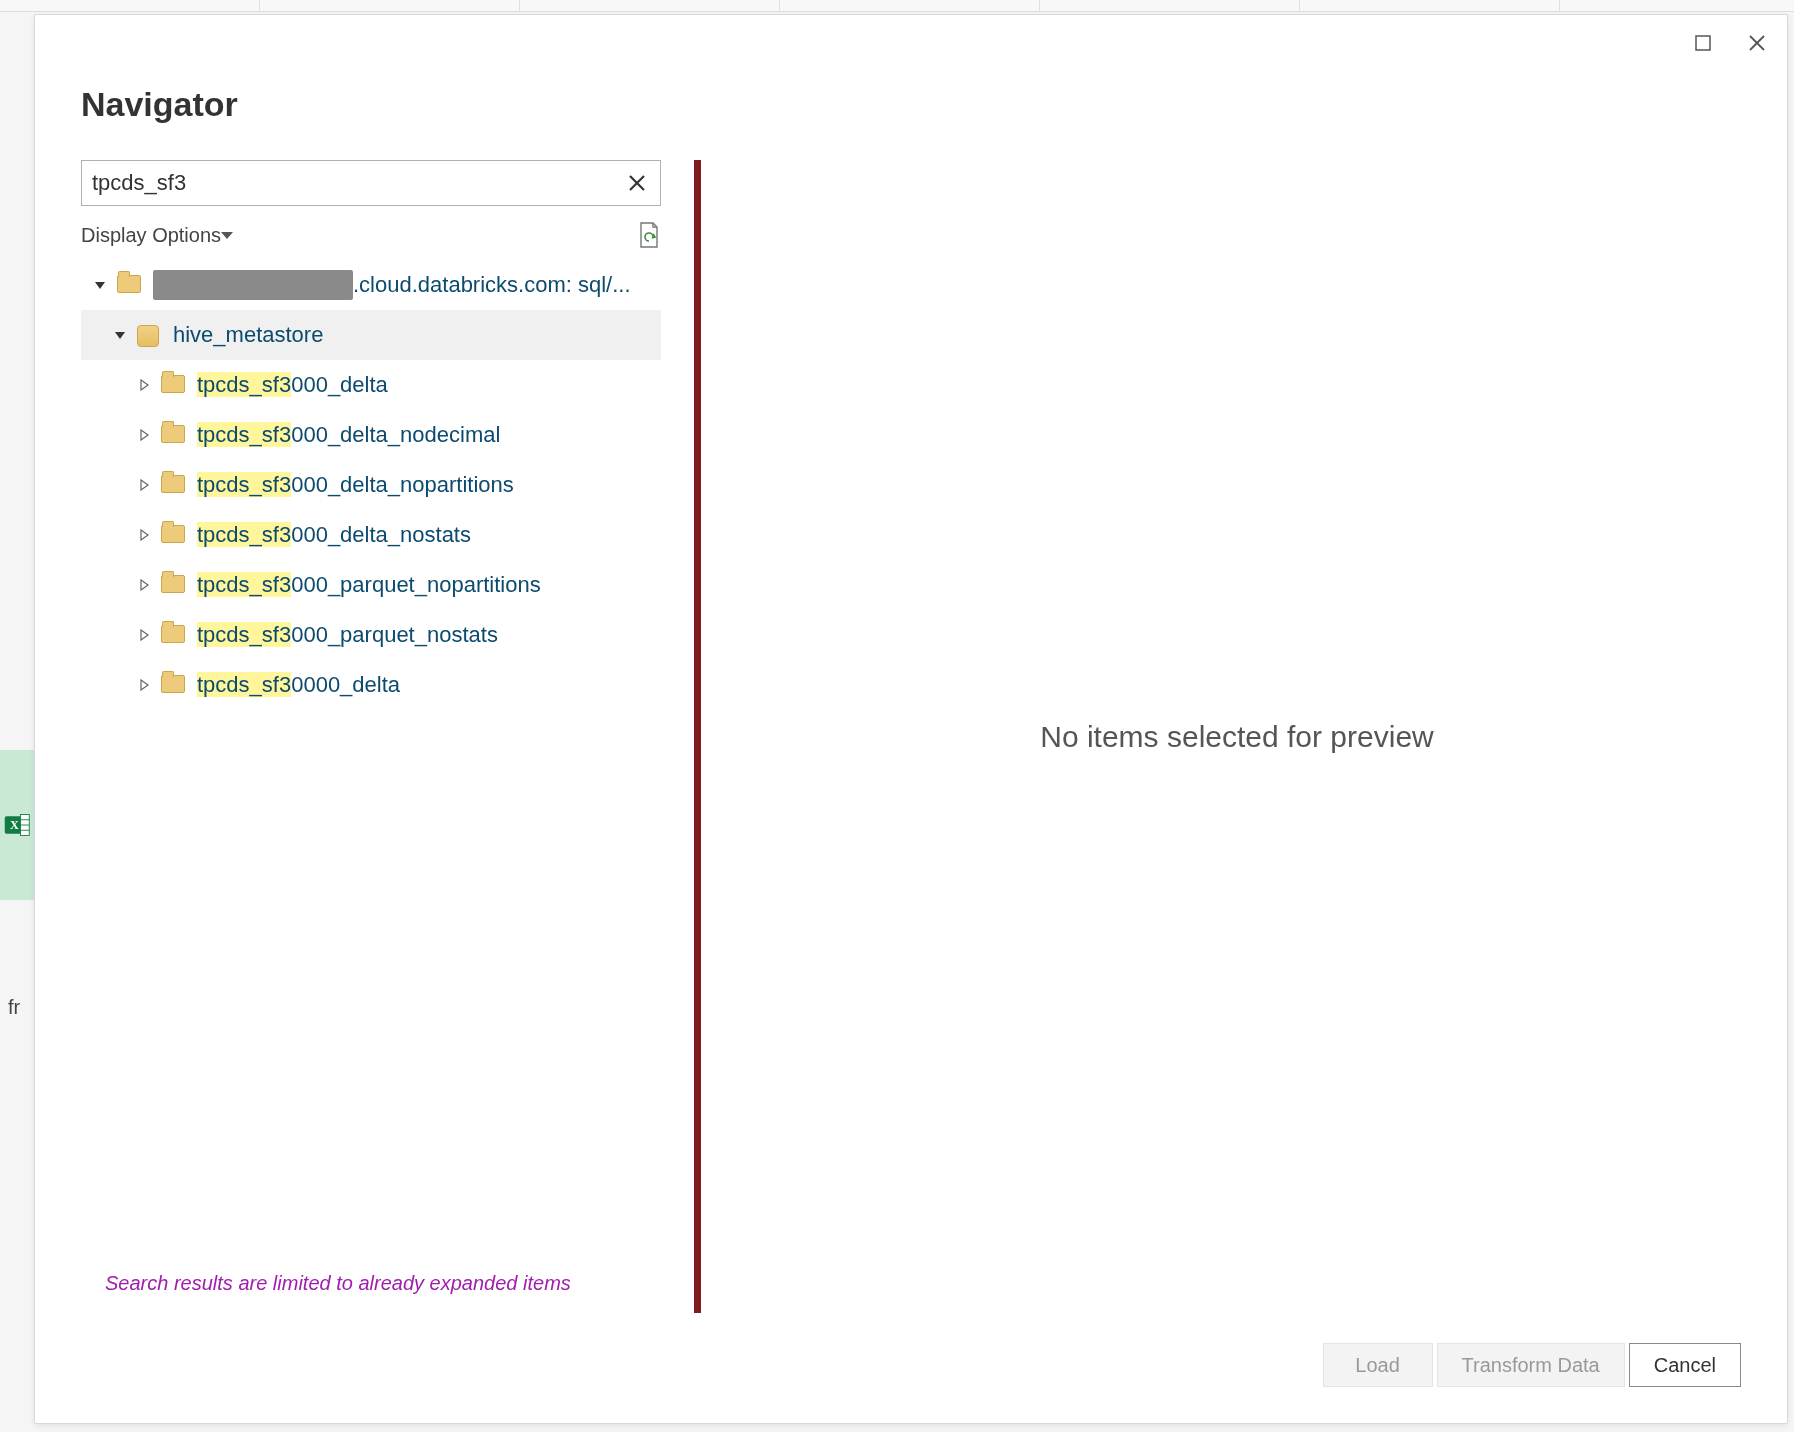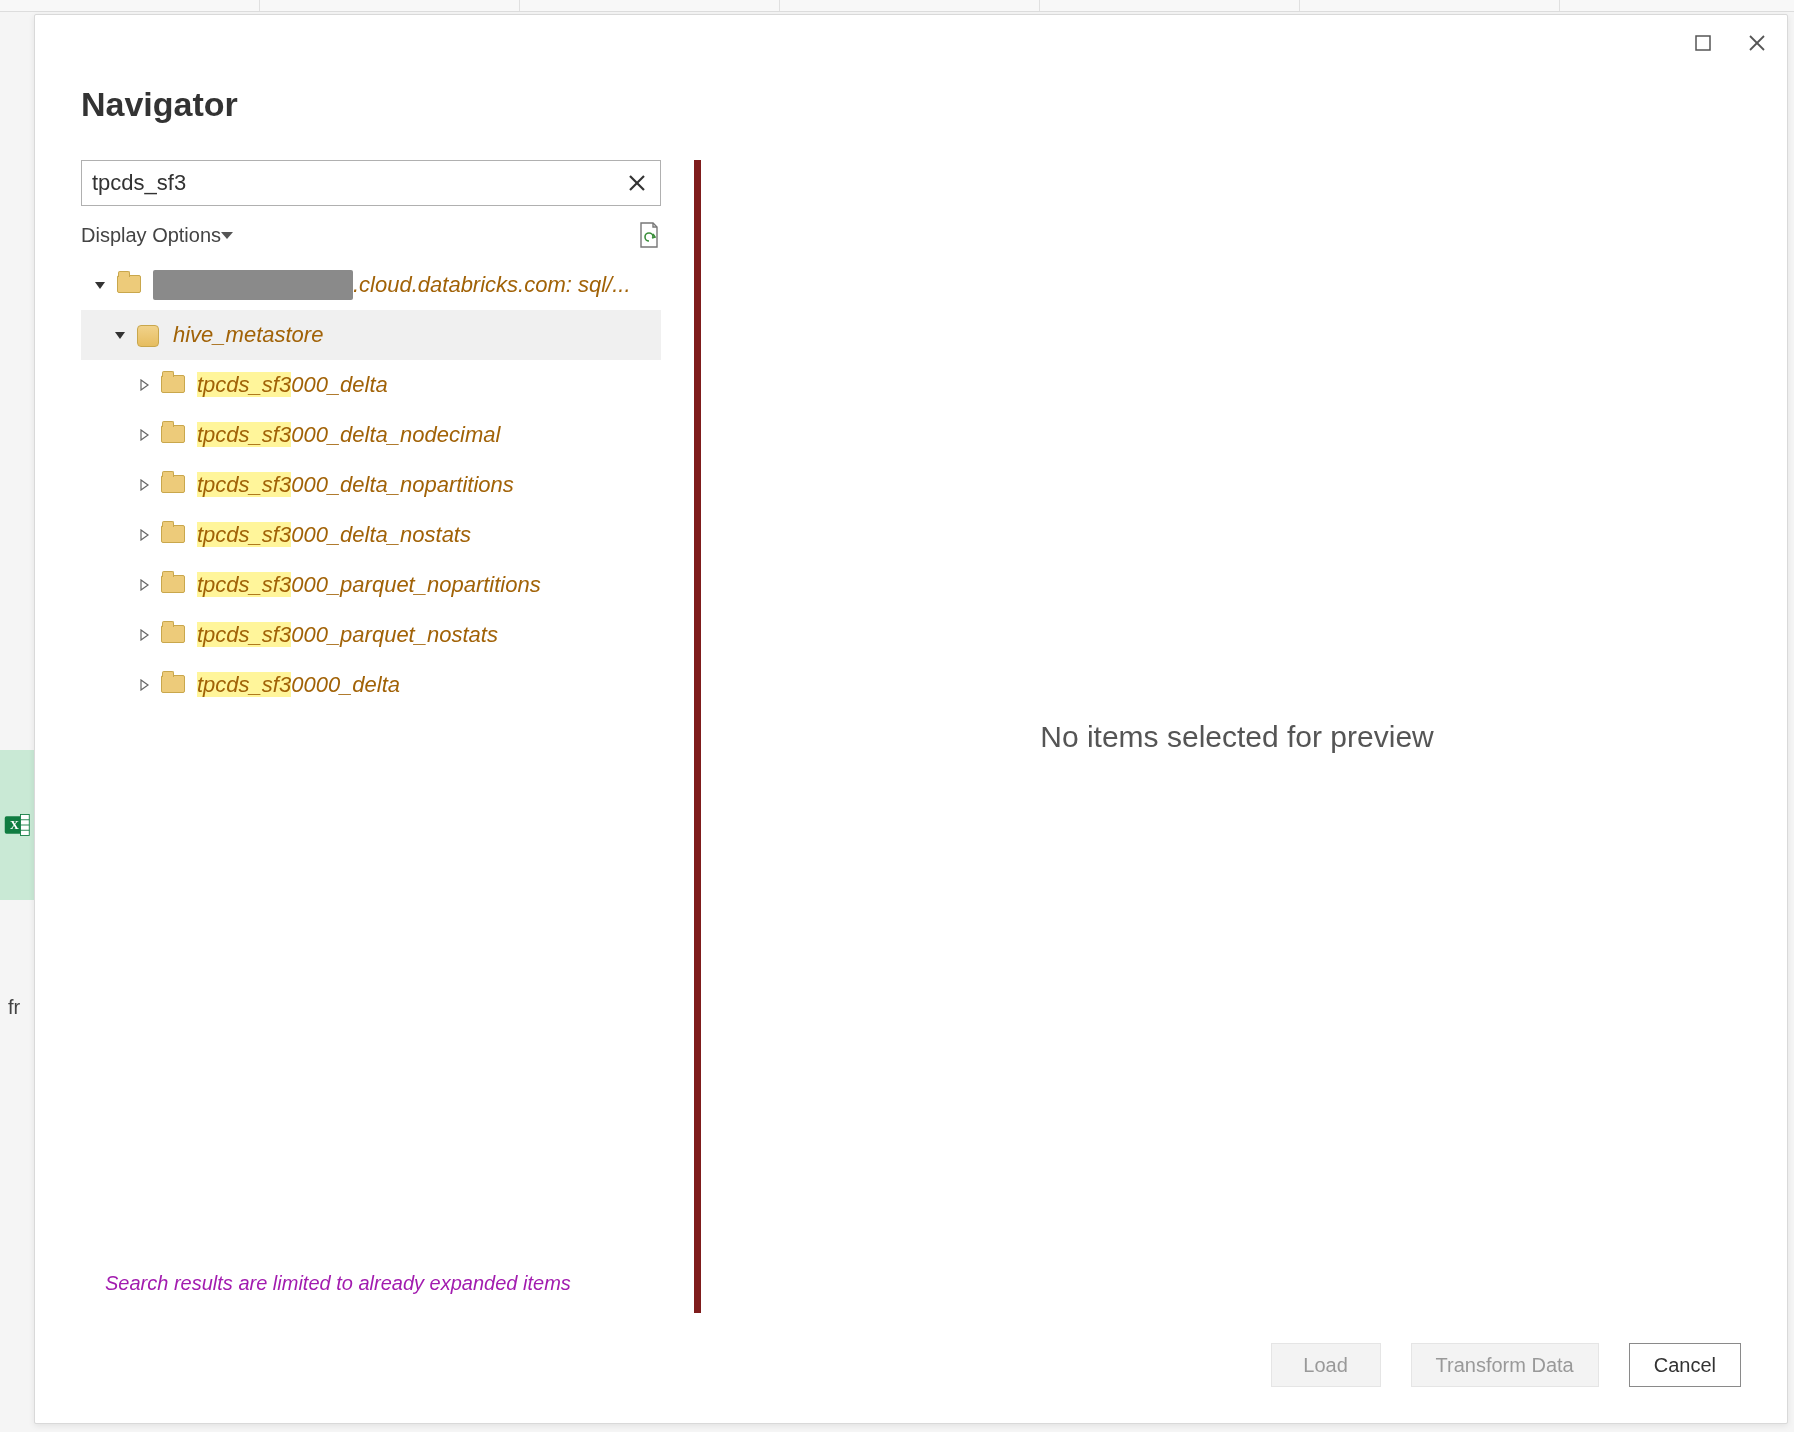".cloud.databricks.com: sql/..." .node { color: #a16207 -> #0c4a6e; font-style: italic -> none }
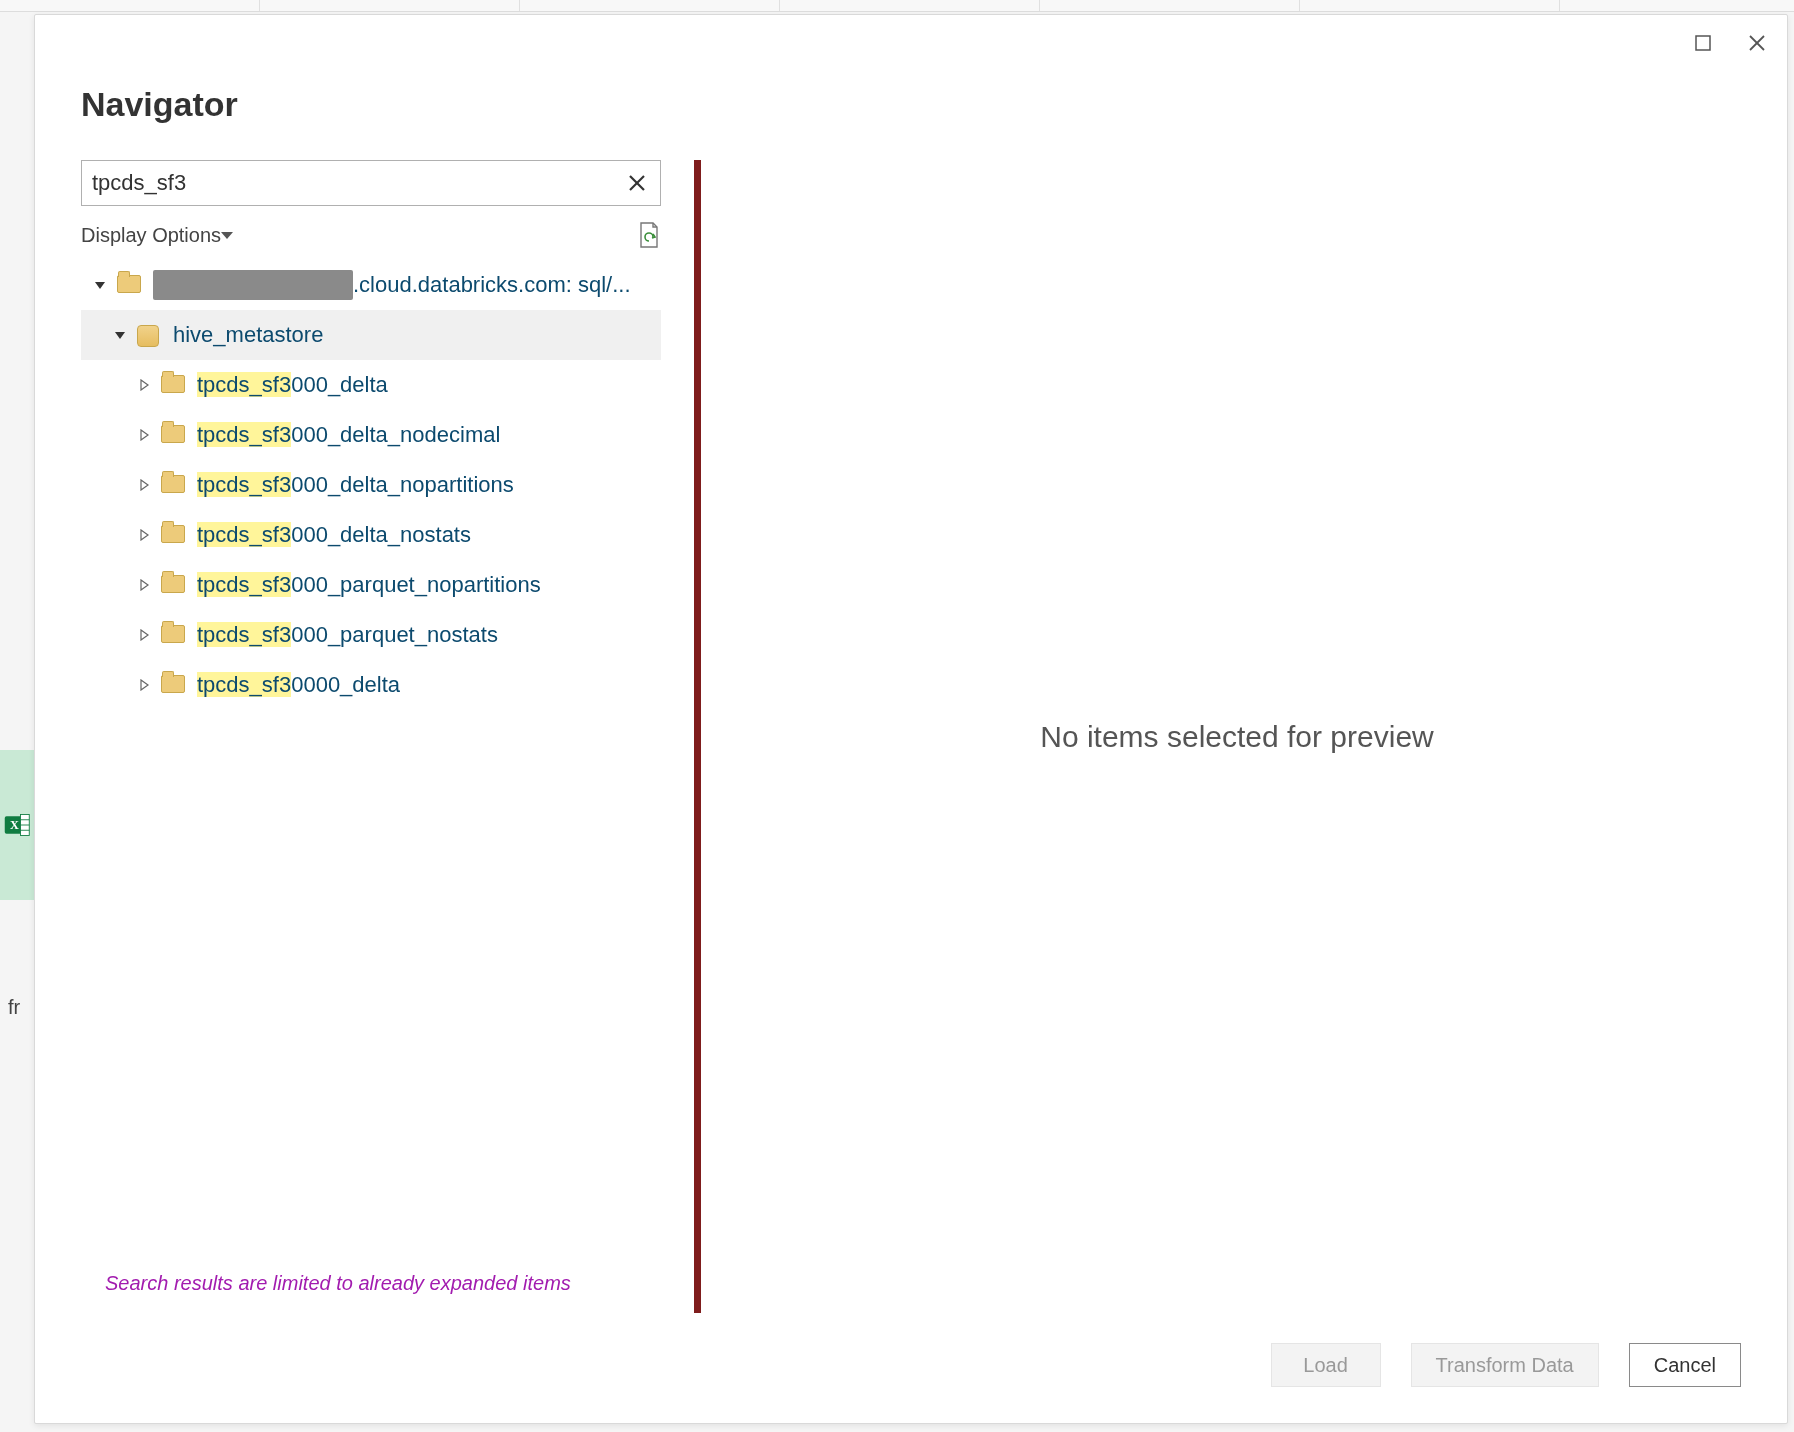"Load" .footer { gap: 30px -> 4px }
